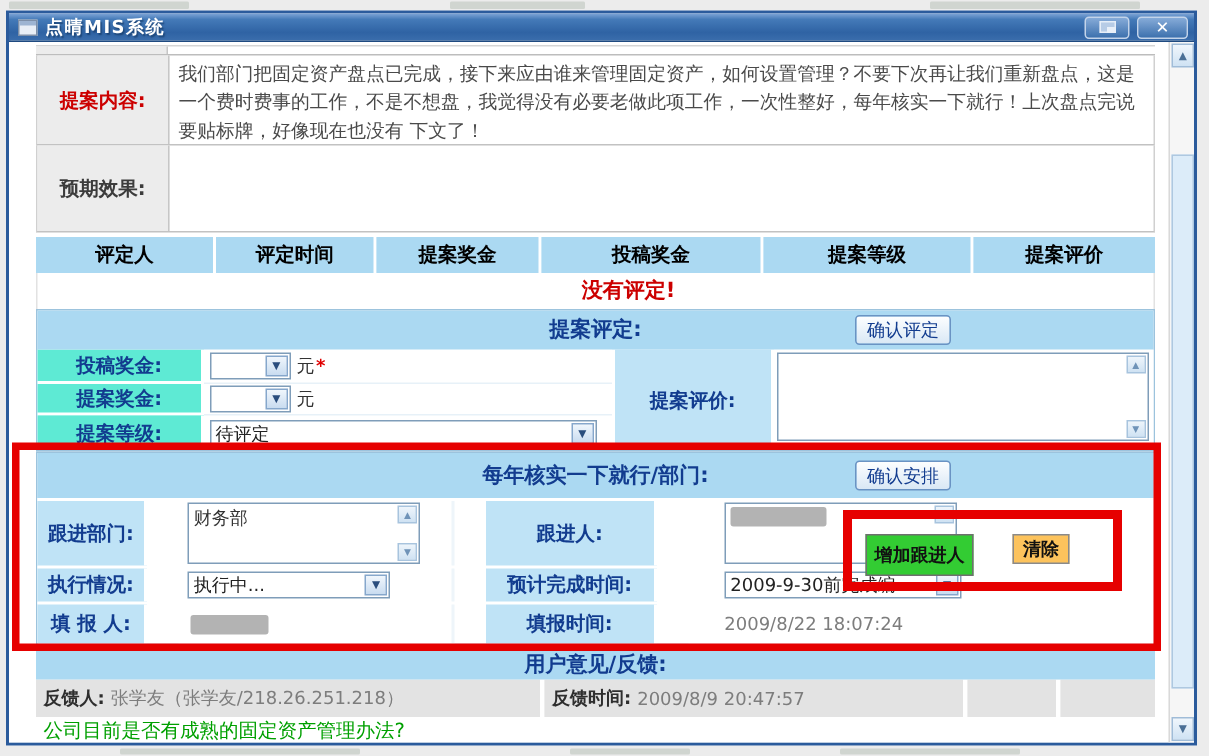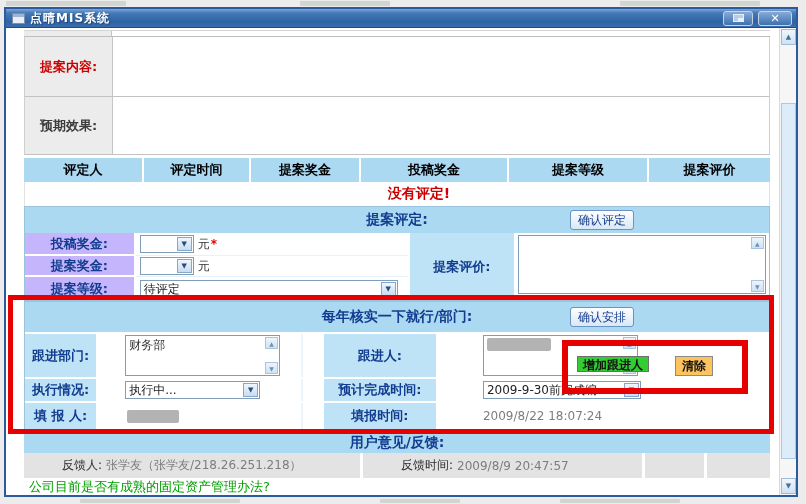"我们部门把固定资产盘点已完成，接下来应由谁来管理固定资产，如何设置管理？不要下次" div.val { html: none -> <div>我们部门把固定资产盘点已完成，接下来应由谁来管理固定资产，如何设置管理？不要下次再让我们重新盘点，这是一个费时费事的工作，不是不想盘，我觉得没有必要老做此项工作，一次性整好，每年核实一下就行！上次盘点完说要贴标牌，好像现在也没有 下文了！</div> }
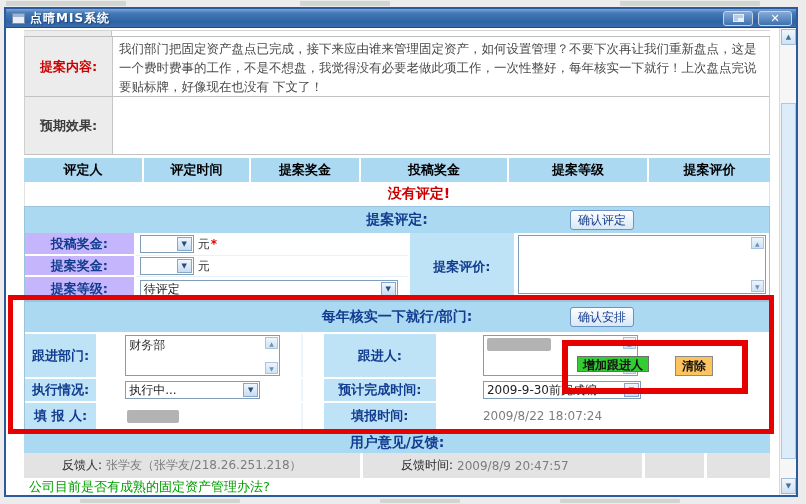"投稿奖金:" .flabel { background: #c4b5fd -> #5eead4 }
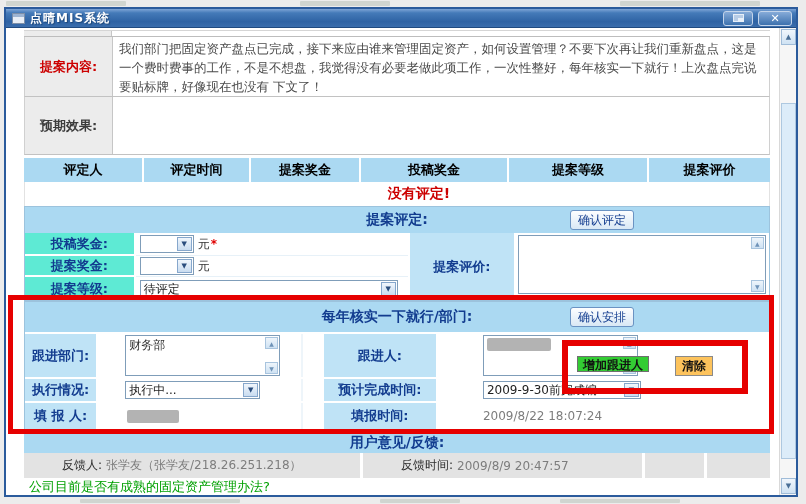"增加跟进人" .btn-add { height: 16px -> 28px }
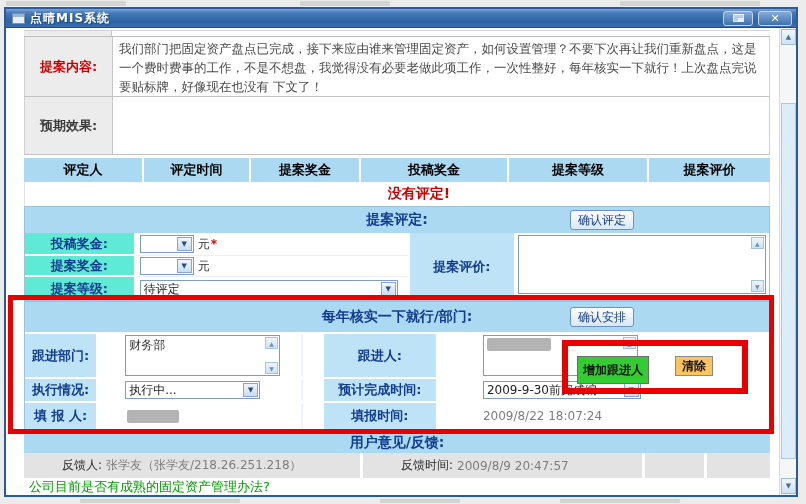"反馈人:" .fb-lab { font-weight: normal -> bold; margin-left: 33px -> none }
